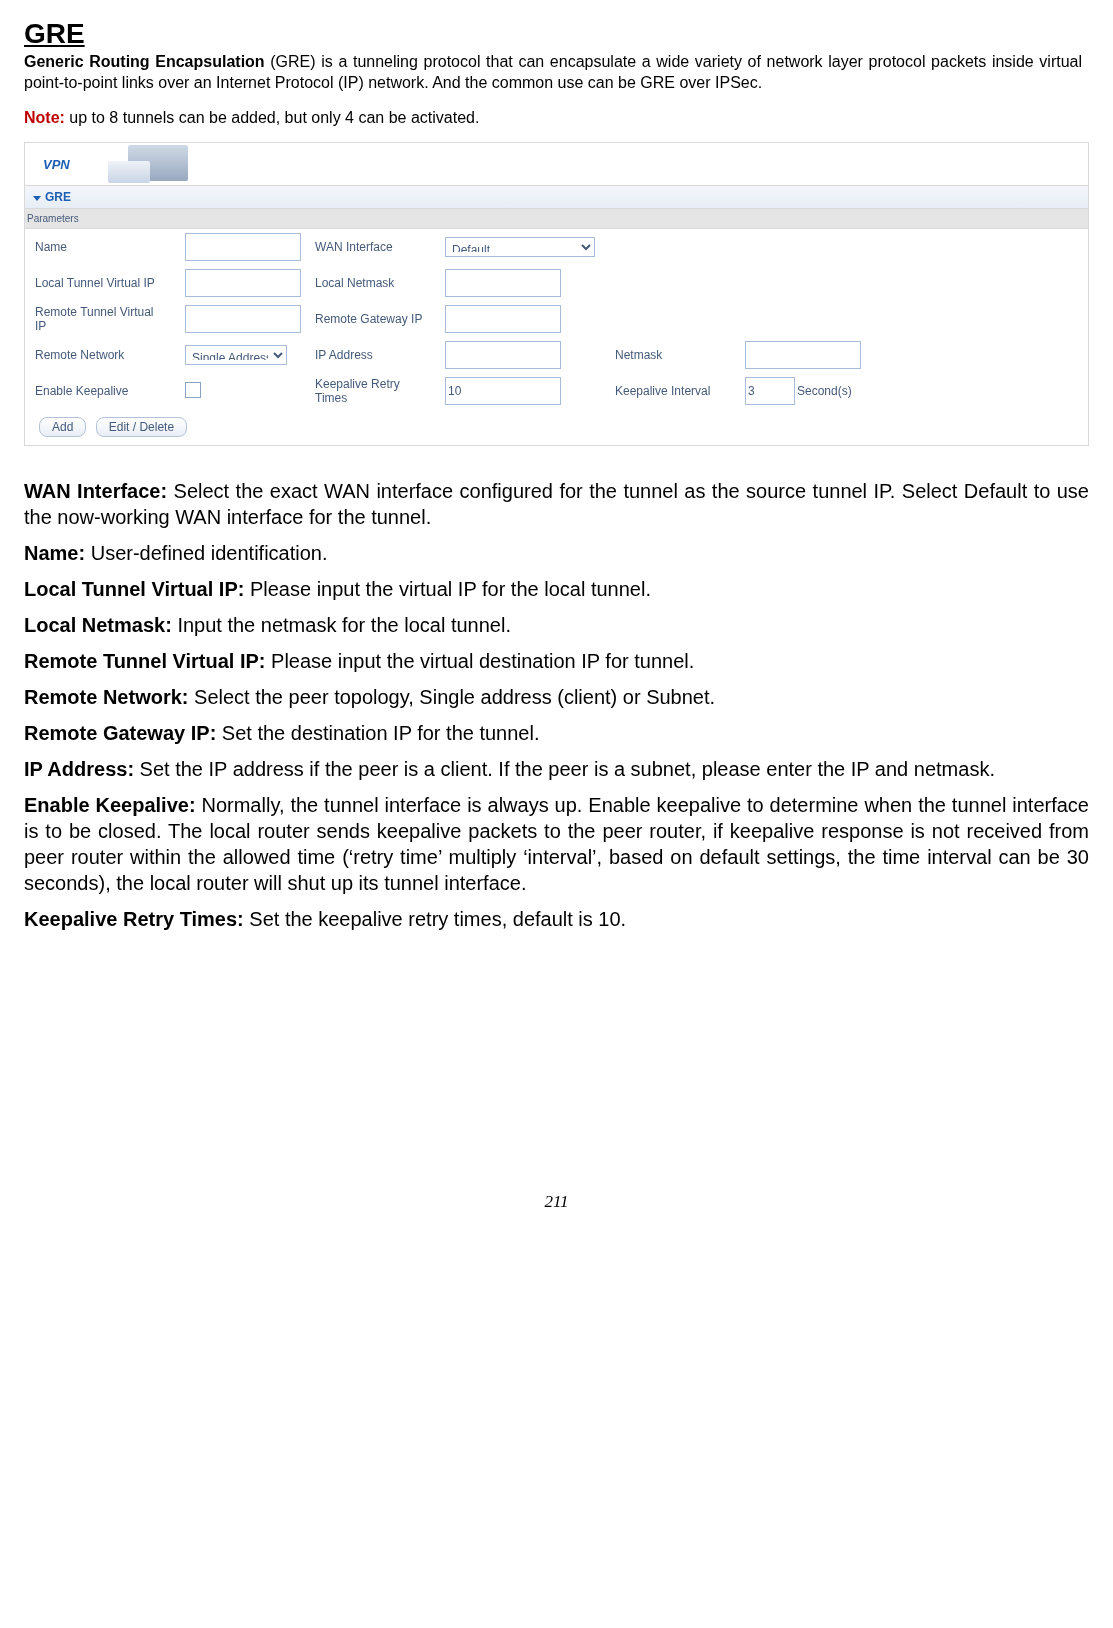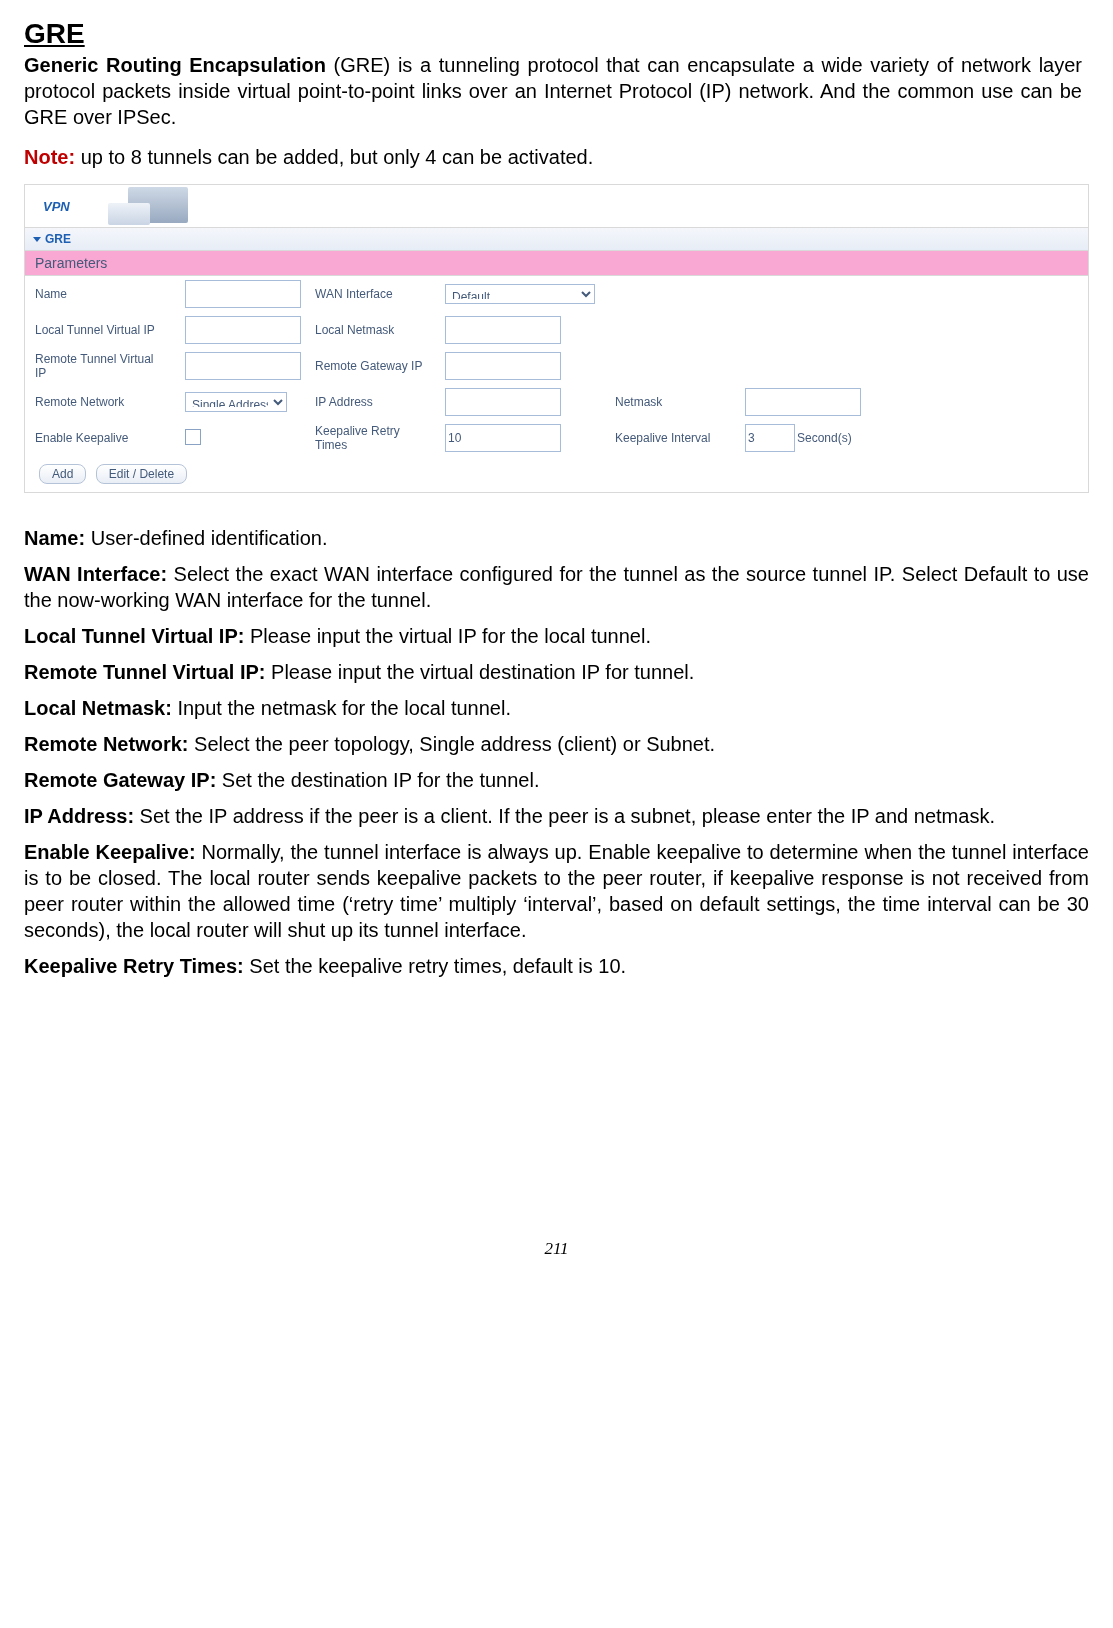"Generic Routing Encapsulation (GRE) is" .body-text { font-size: 20px -> 16px }
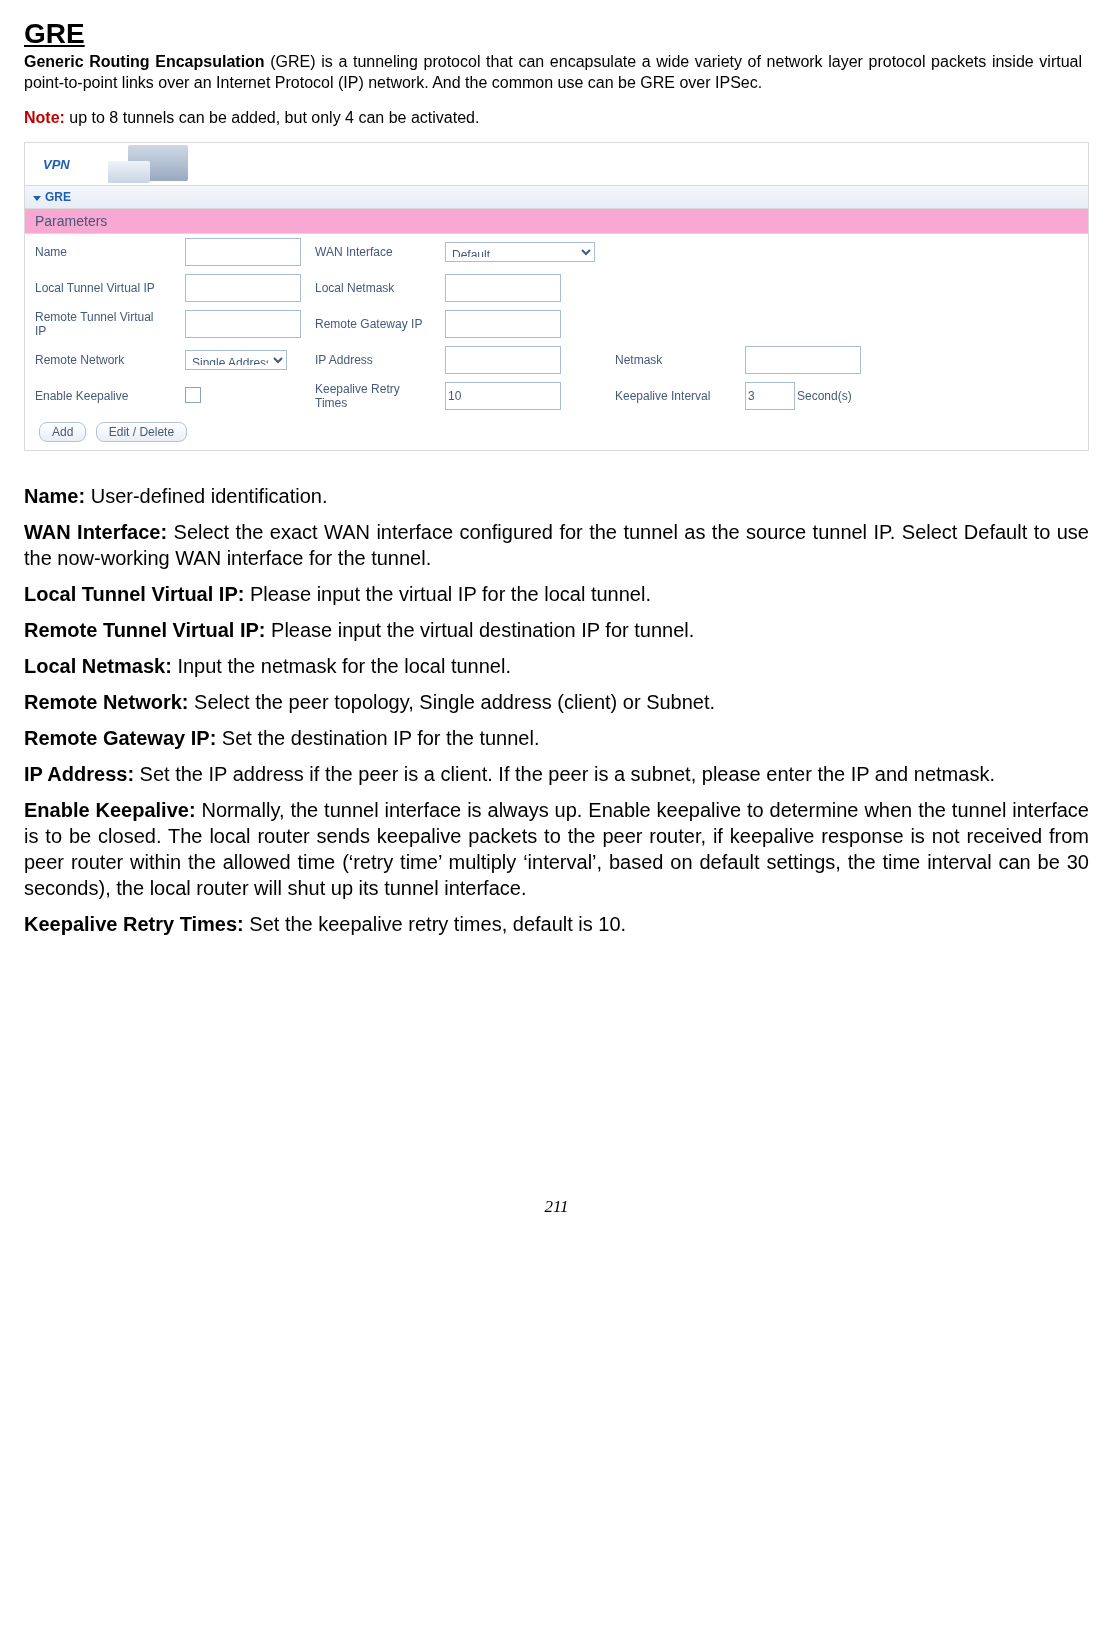"Parameters" .section-sub { background: #f9a8d4 -> #e5e5e5; font-size: 14px -> 10px; padding: 4px 10px -> 4px 2px }
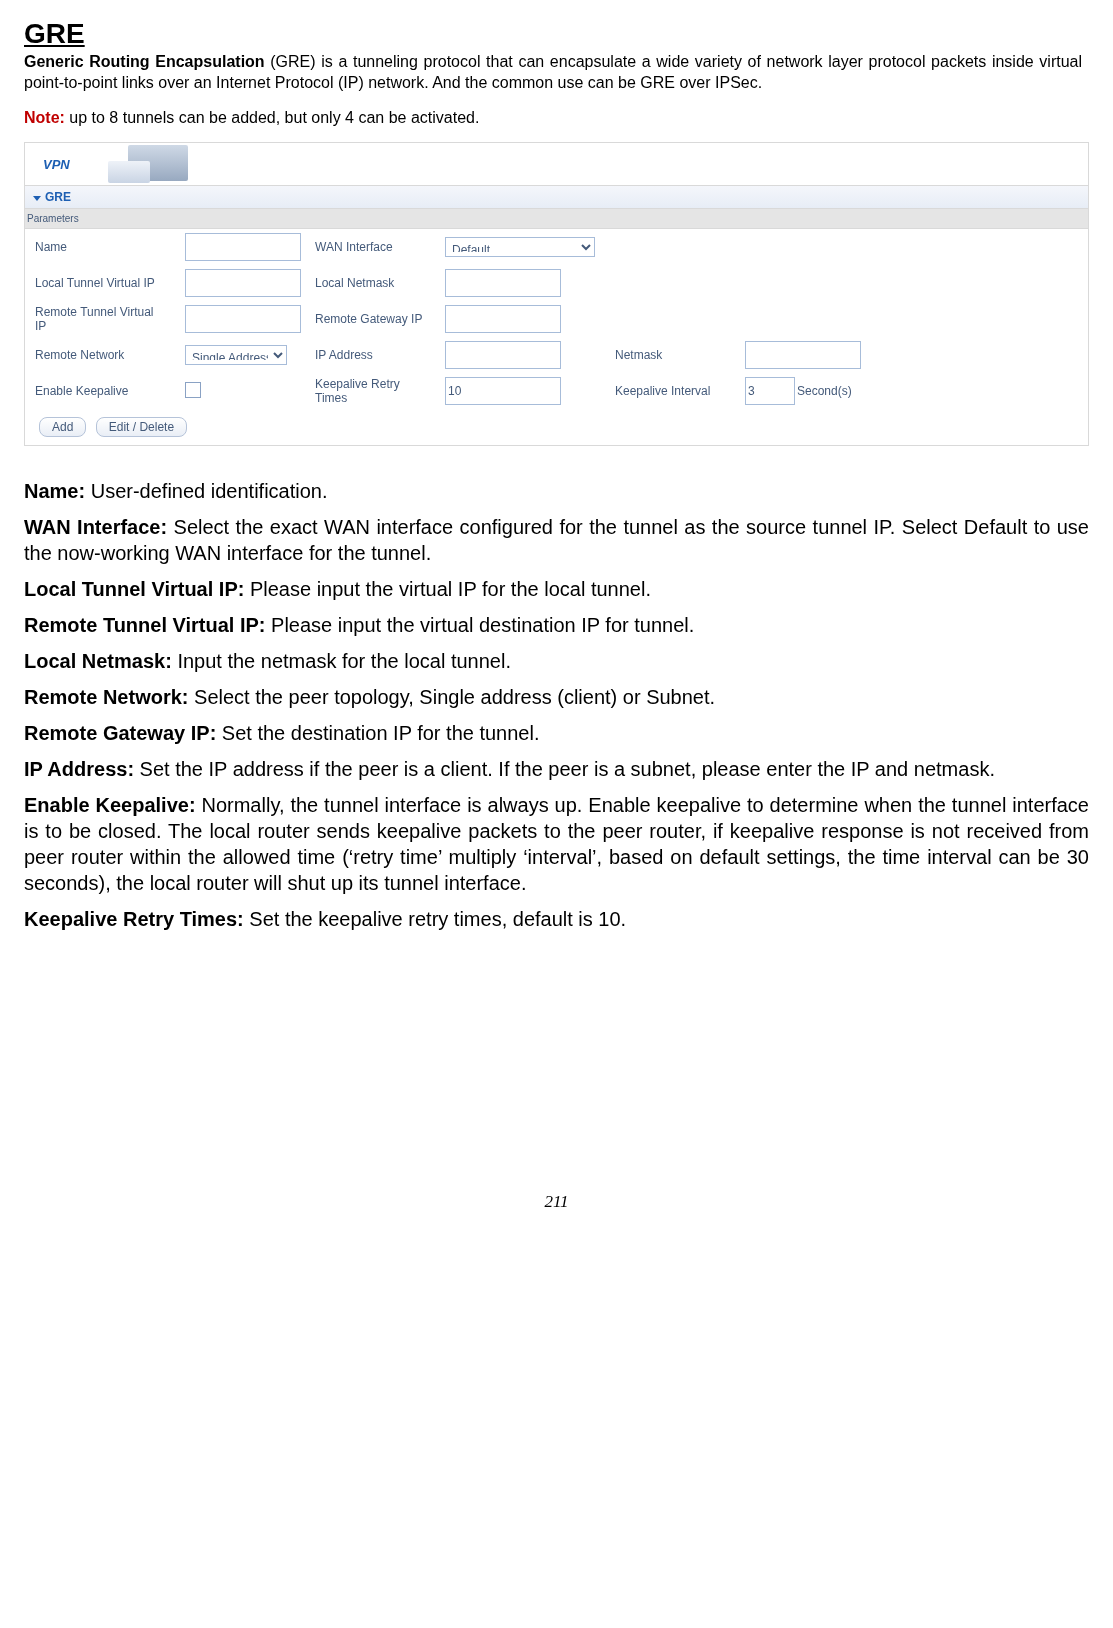"Name: User-defined identification." p.desc { order: before "WAN Interface: Select the exact" -> after "WAN Interface: Select the exact" }
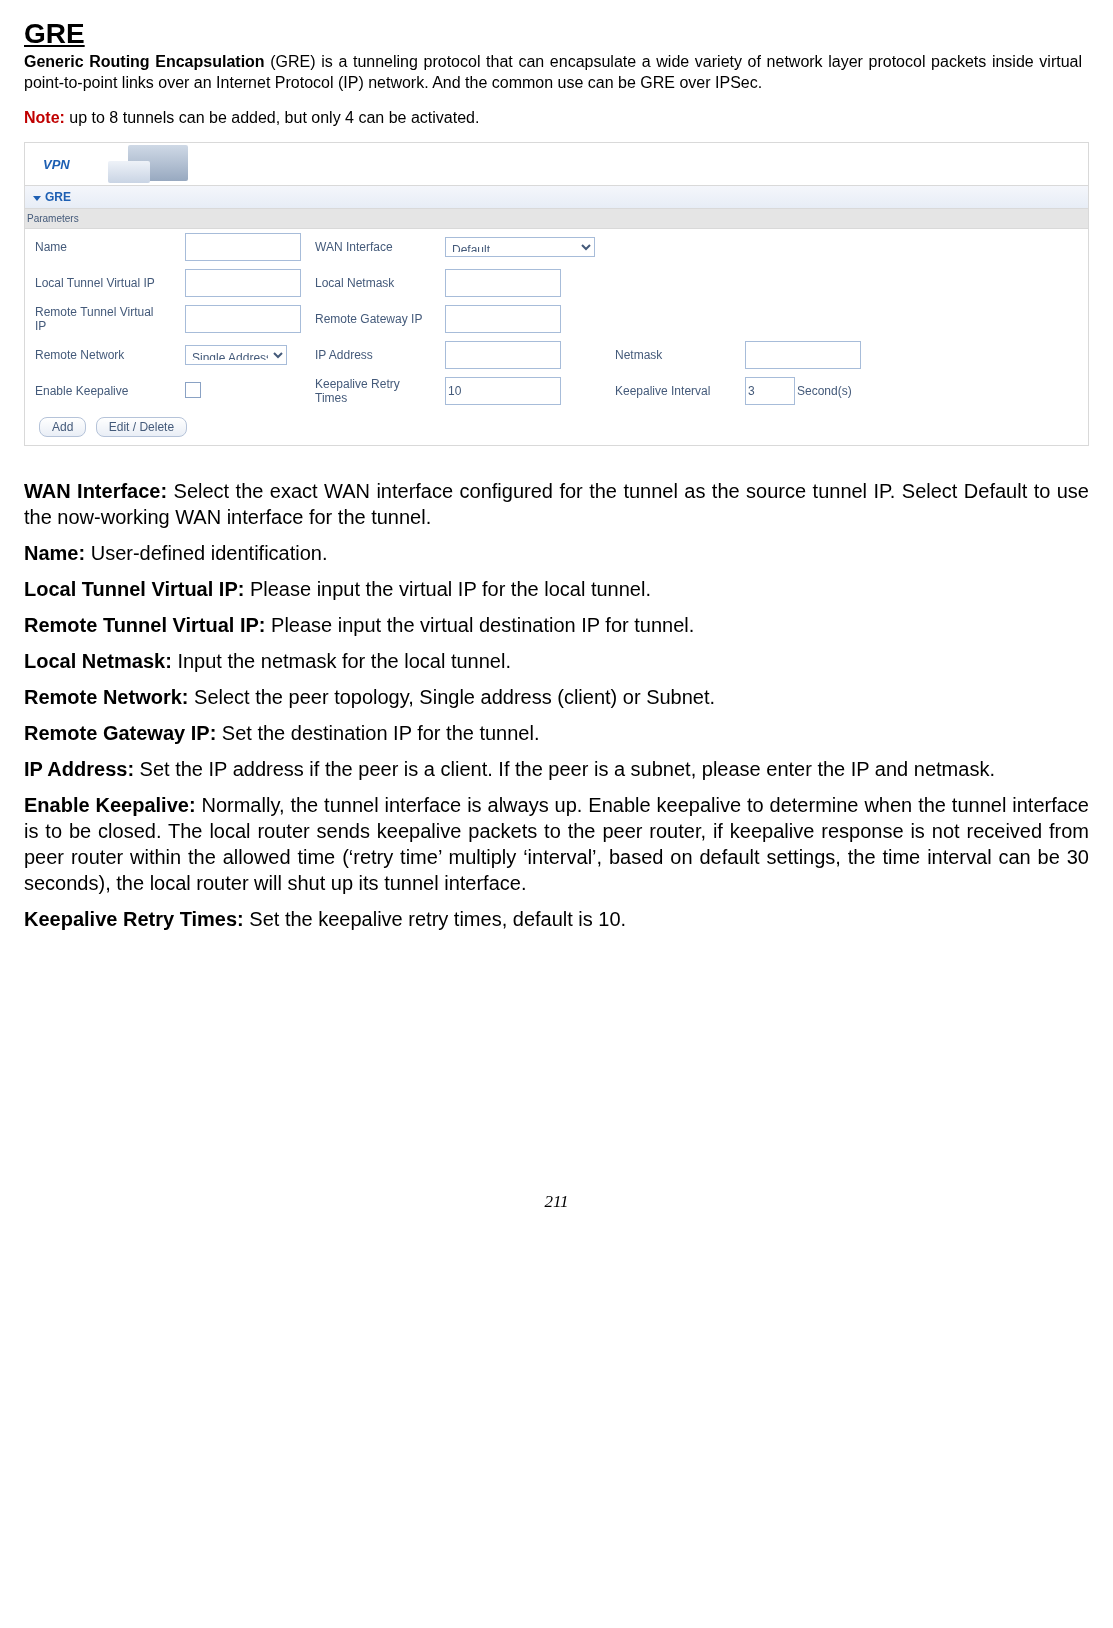"Remote Tunnel Virtual IP: Please" p.desc { order: before "Local Netmask: Input the netmask" -> after "Local Netmask: Input the netmask" }
